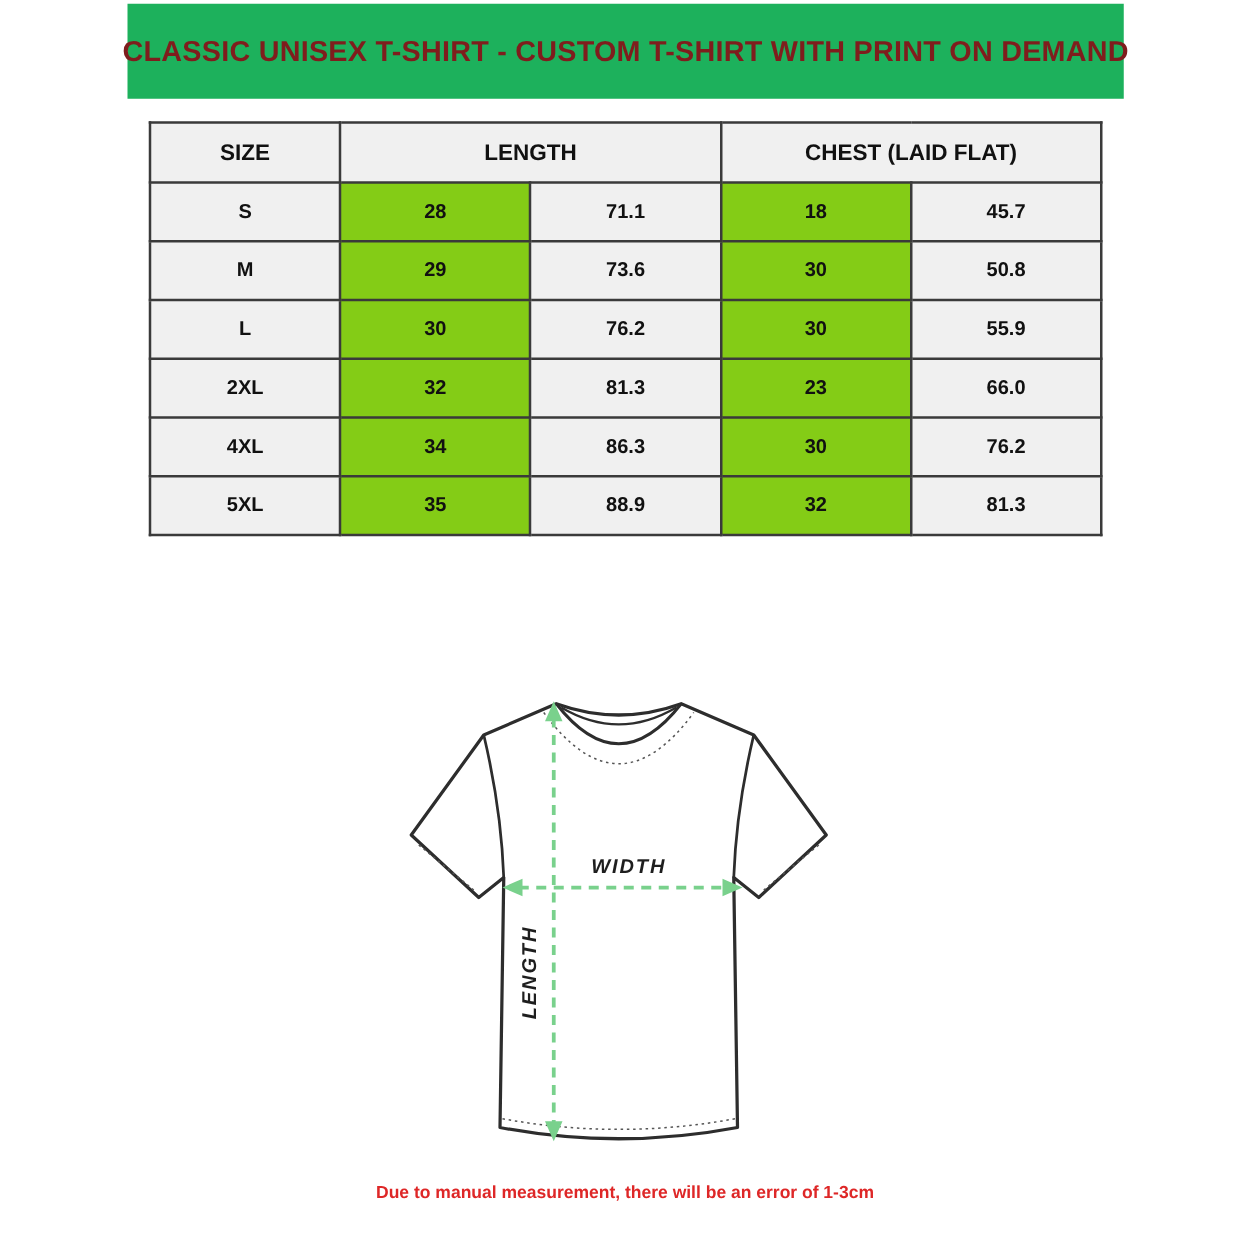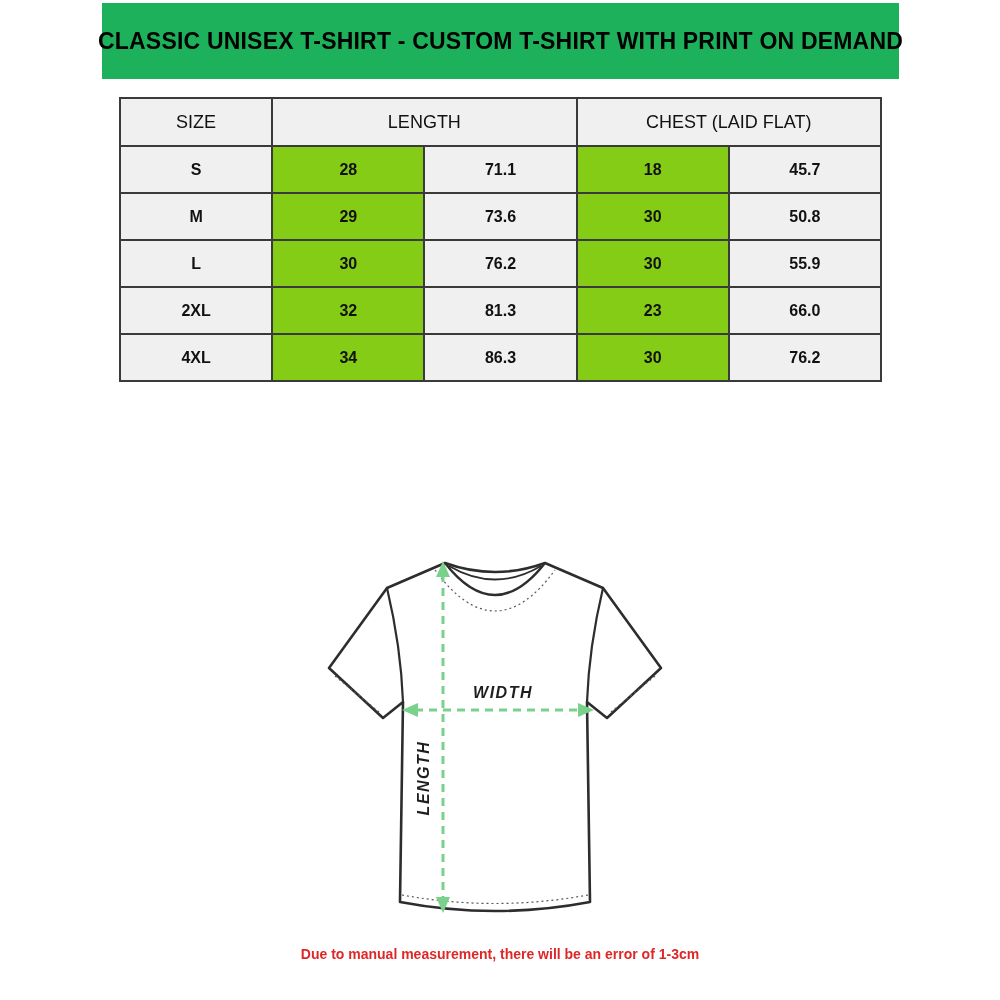"CLASSIC UNISEX T-SHIRT - CUSTOM" #banner .title { color: #000000 -> #7f1d1d }
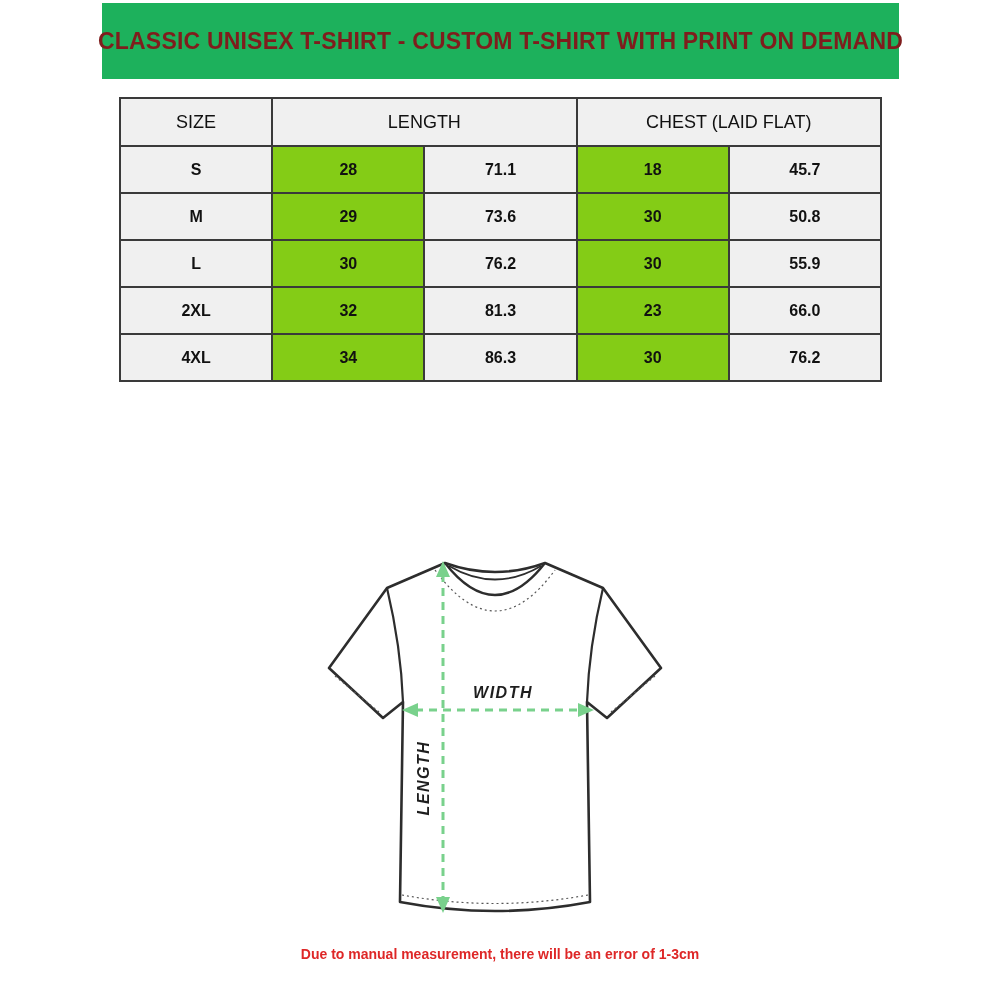"SIZE" #size-table th { font-weight: normal -> bold }
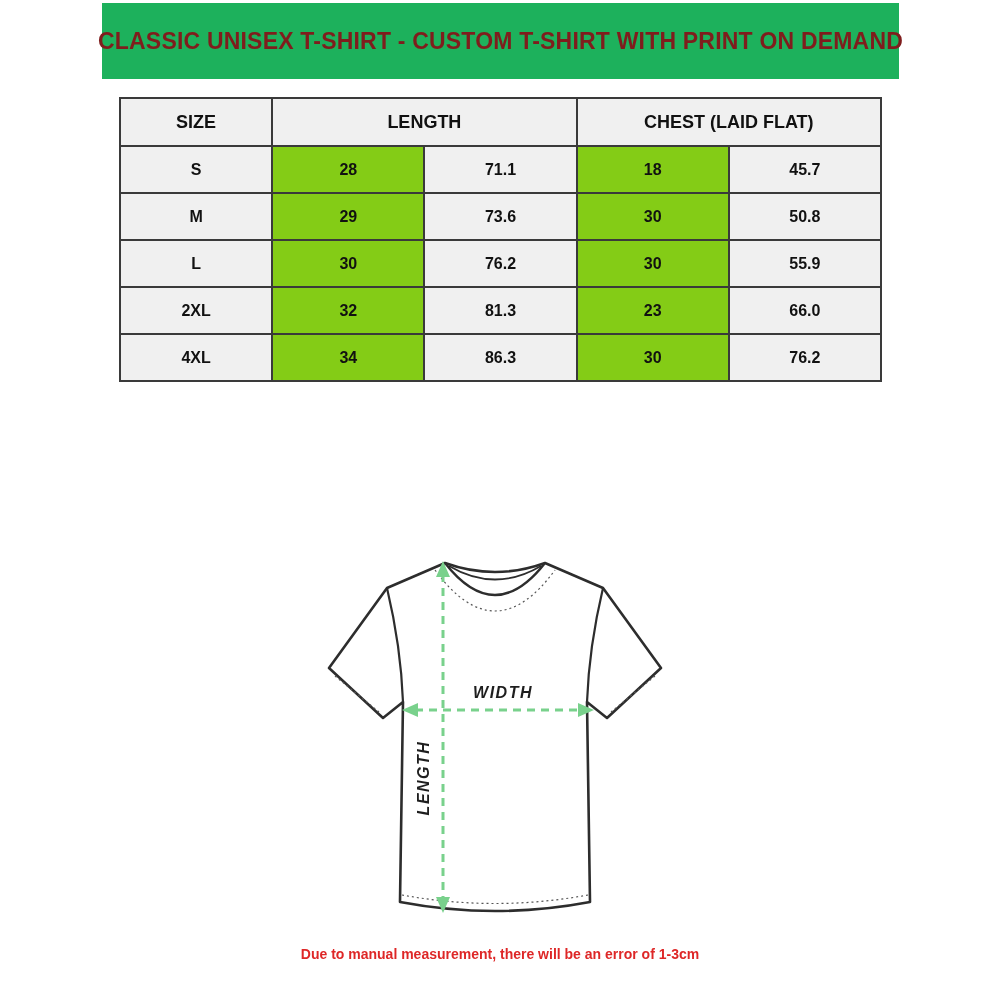"5XL" tr { html: none -> <tr> <td>5XL</td> <td>35</td> <td>88.9</td> <td>32</td> <td>81.3</td> </tr> }
